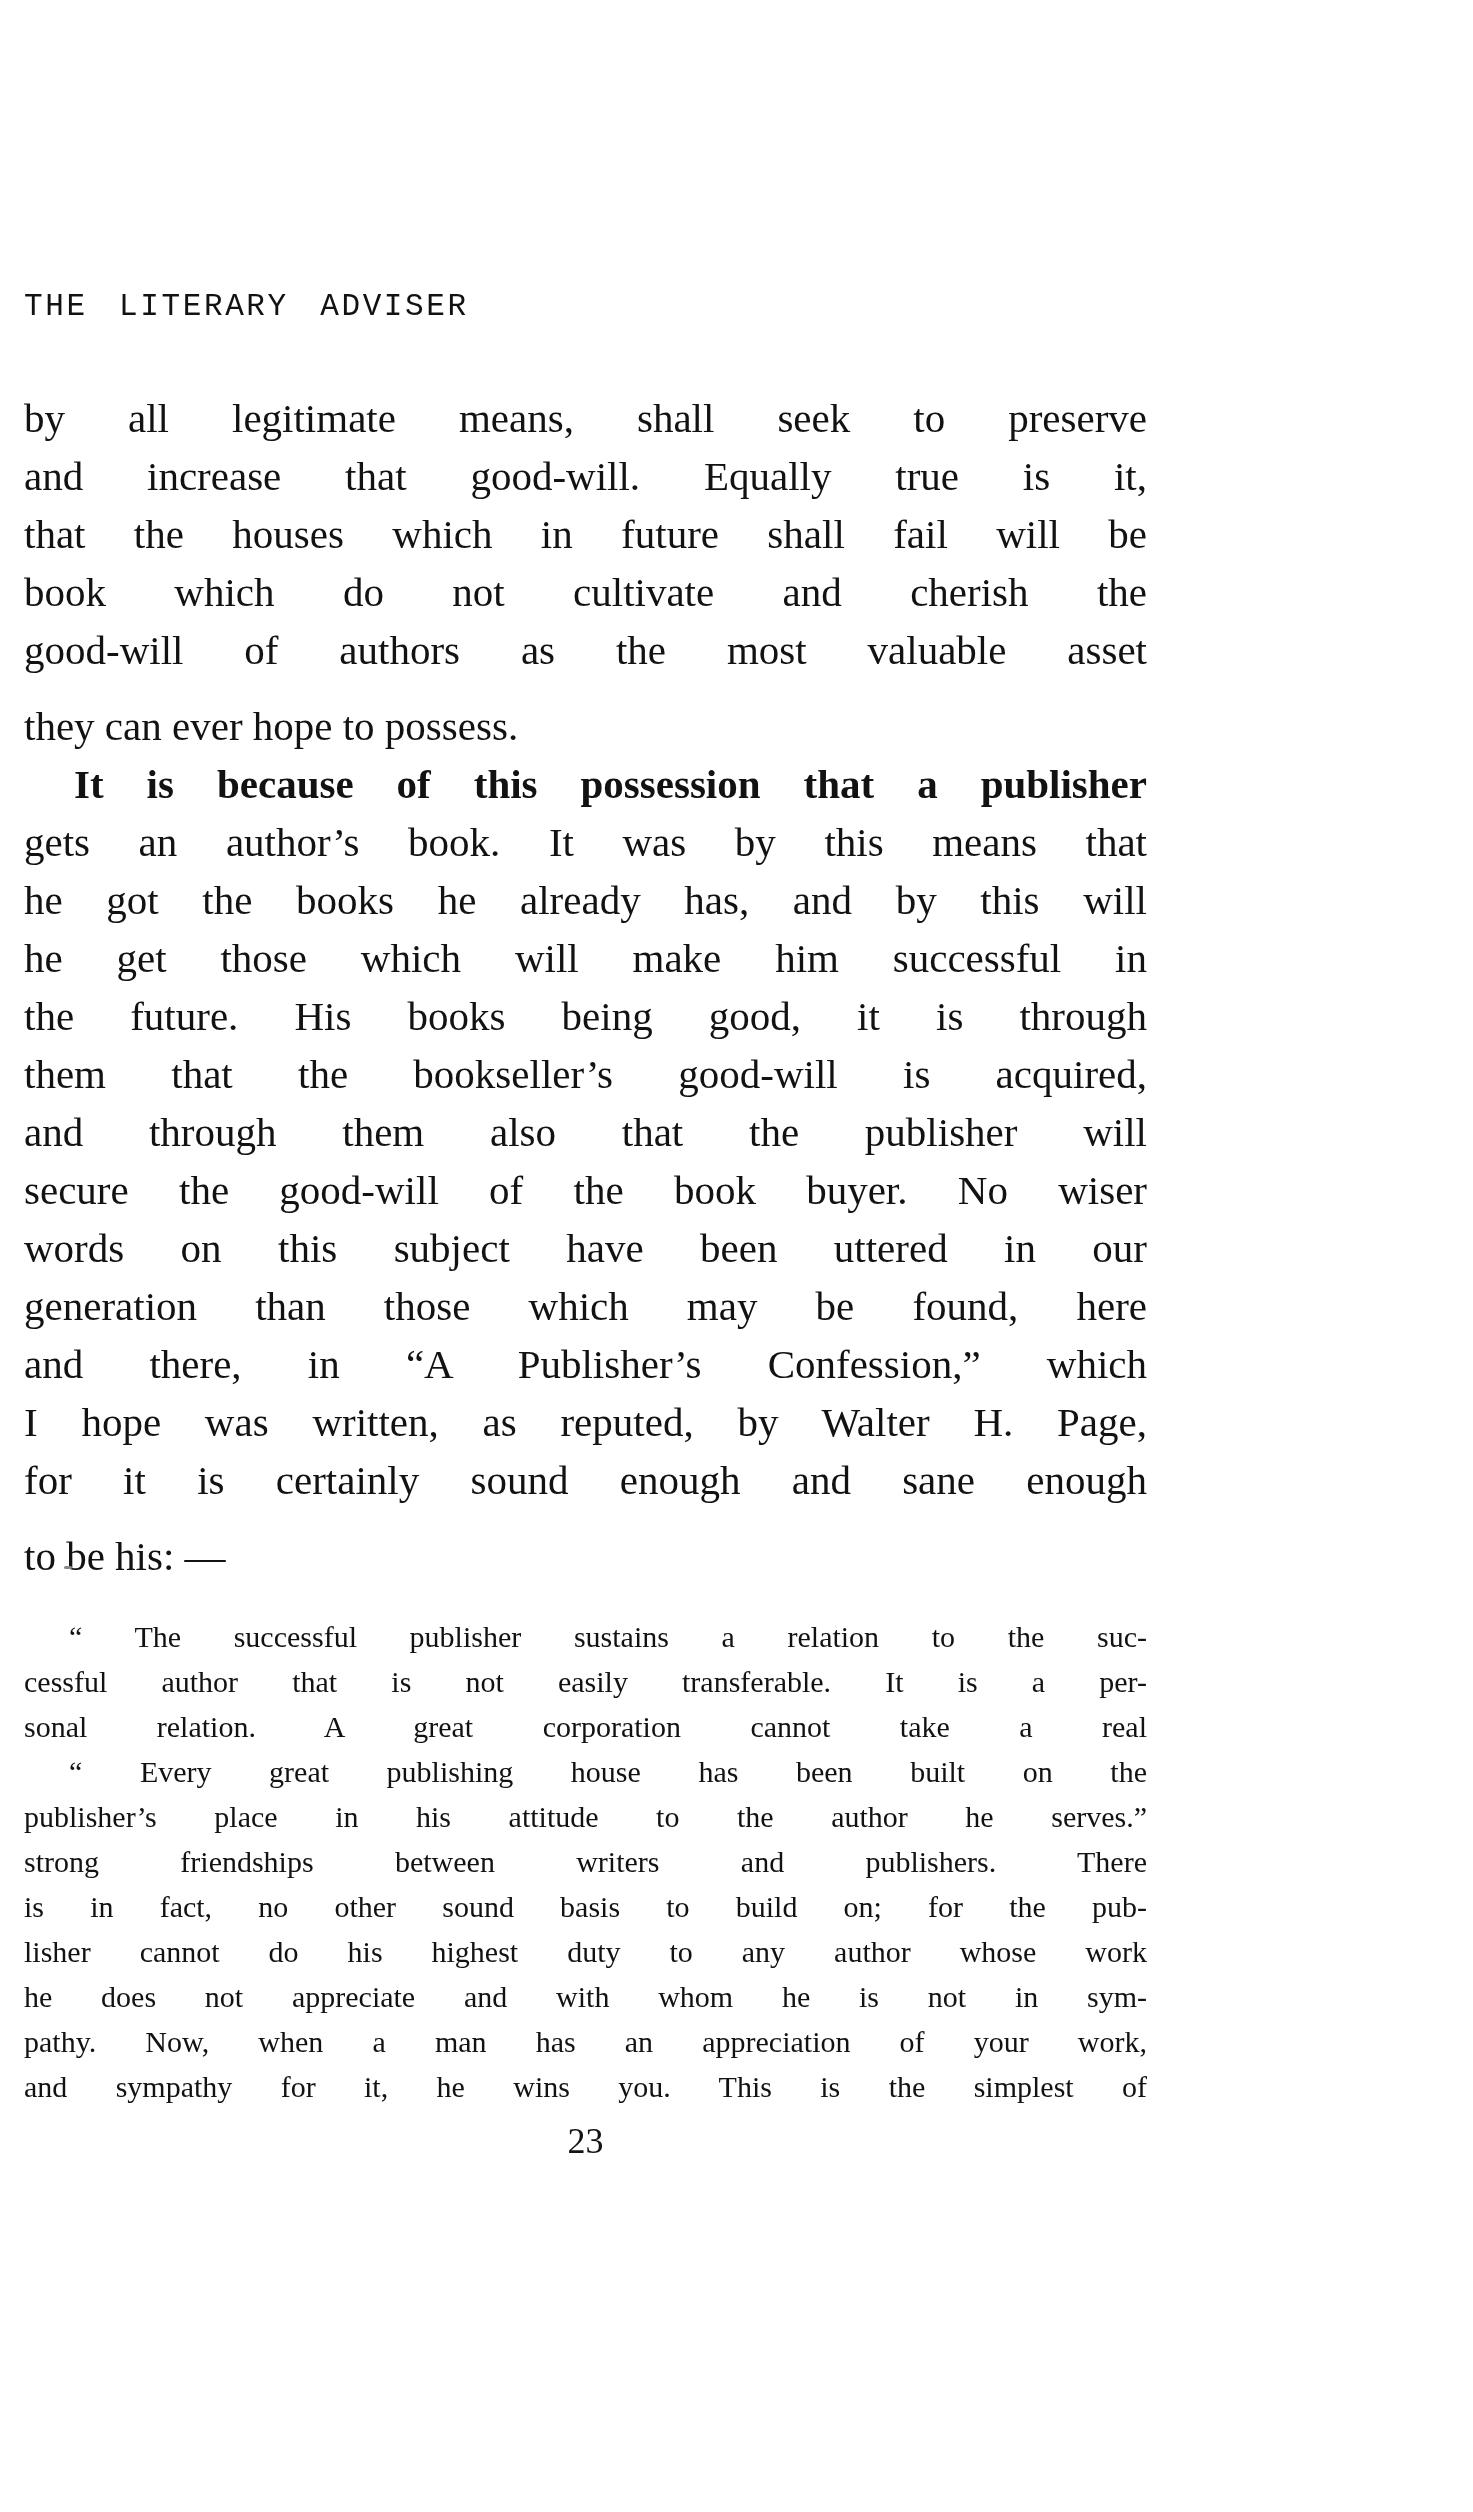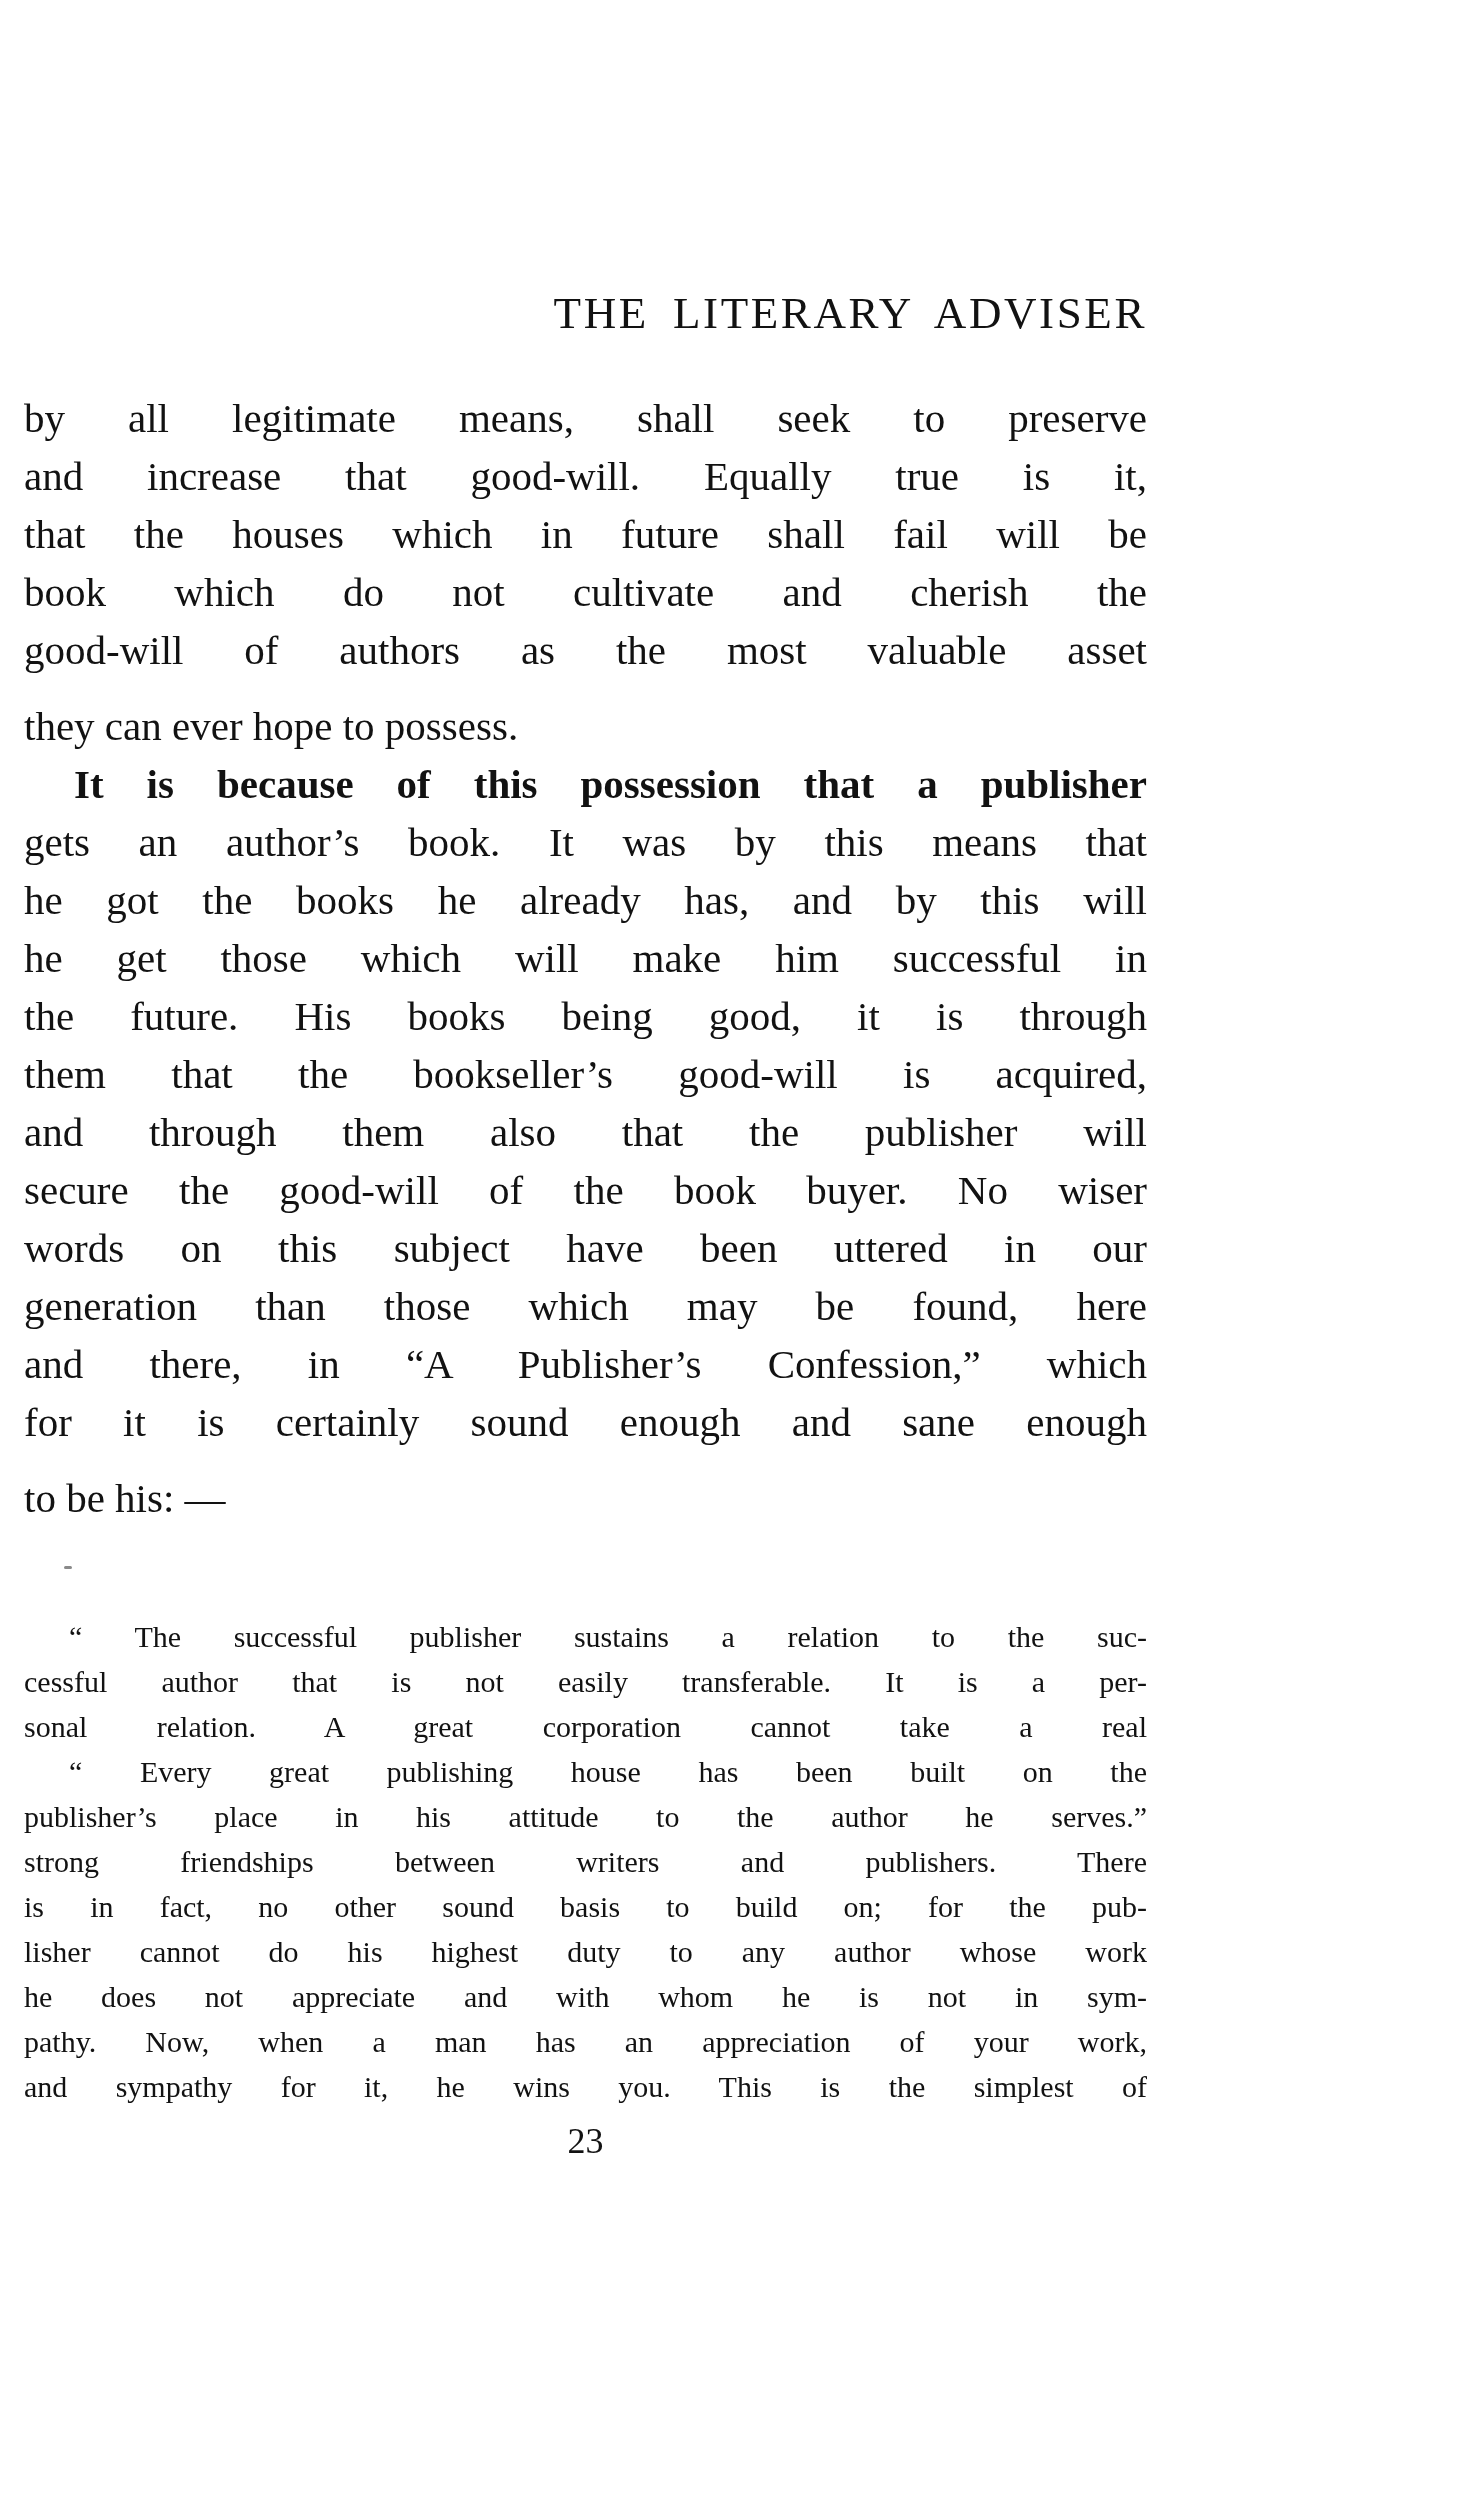"THE LITERARY ADVISER" .title { font-family: none -> Liberation Mono, monospace; font-size: 45px -> 31px; text-align: right -> left }
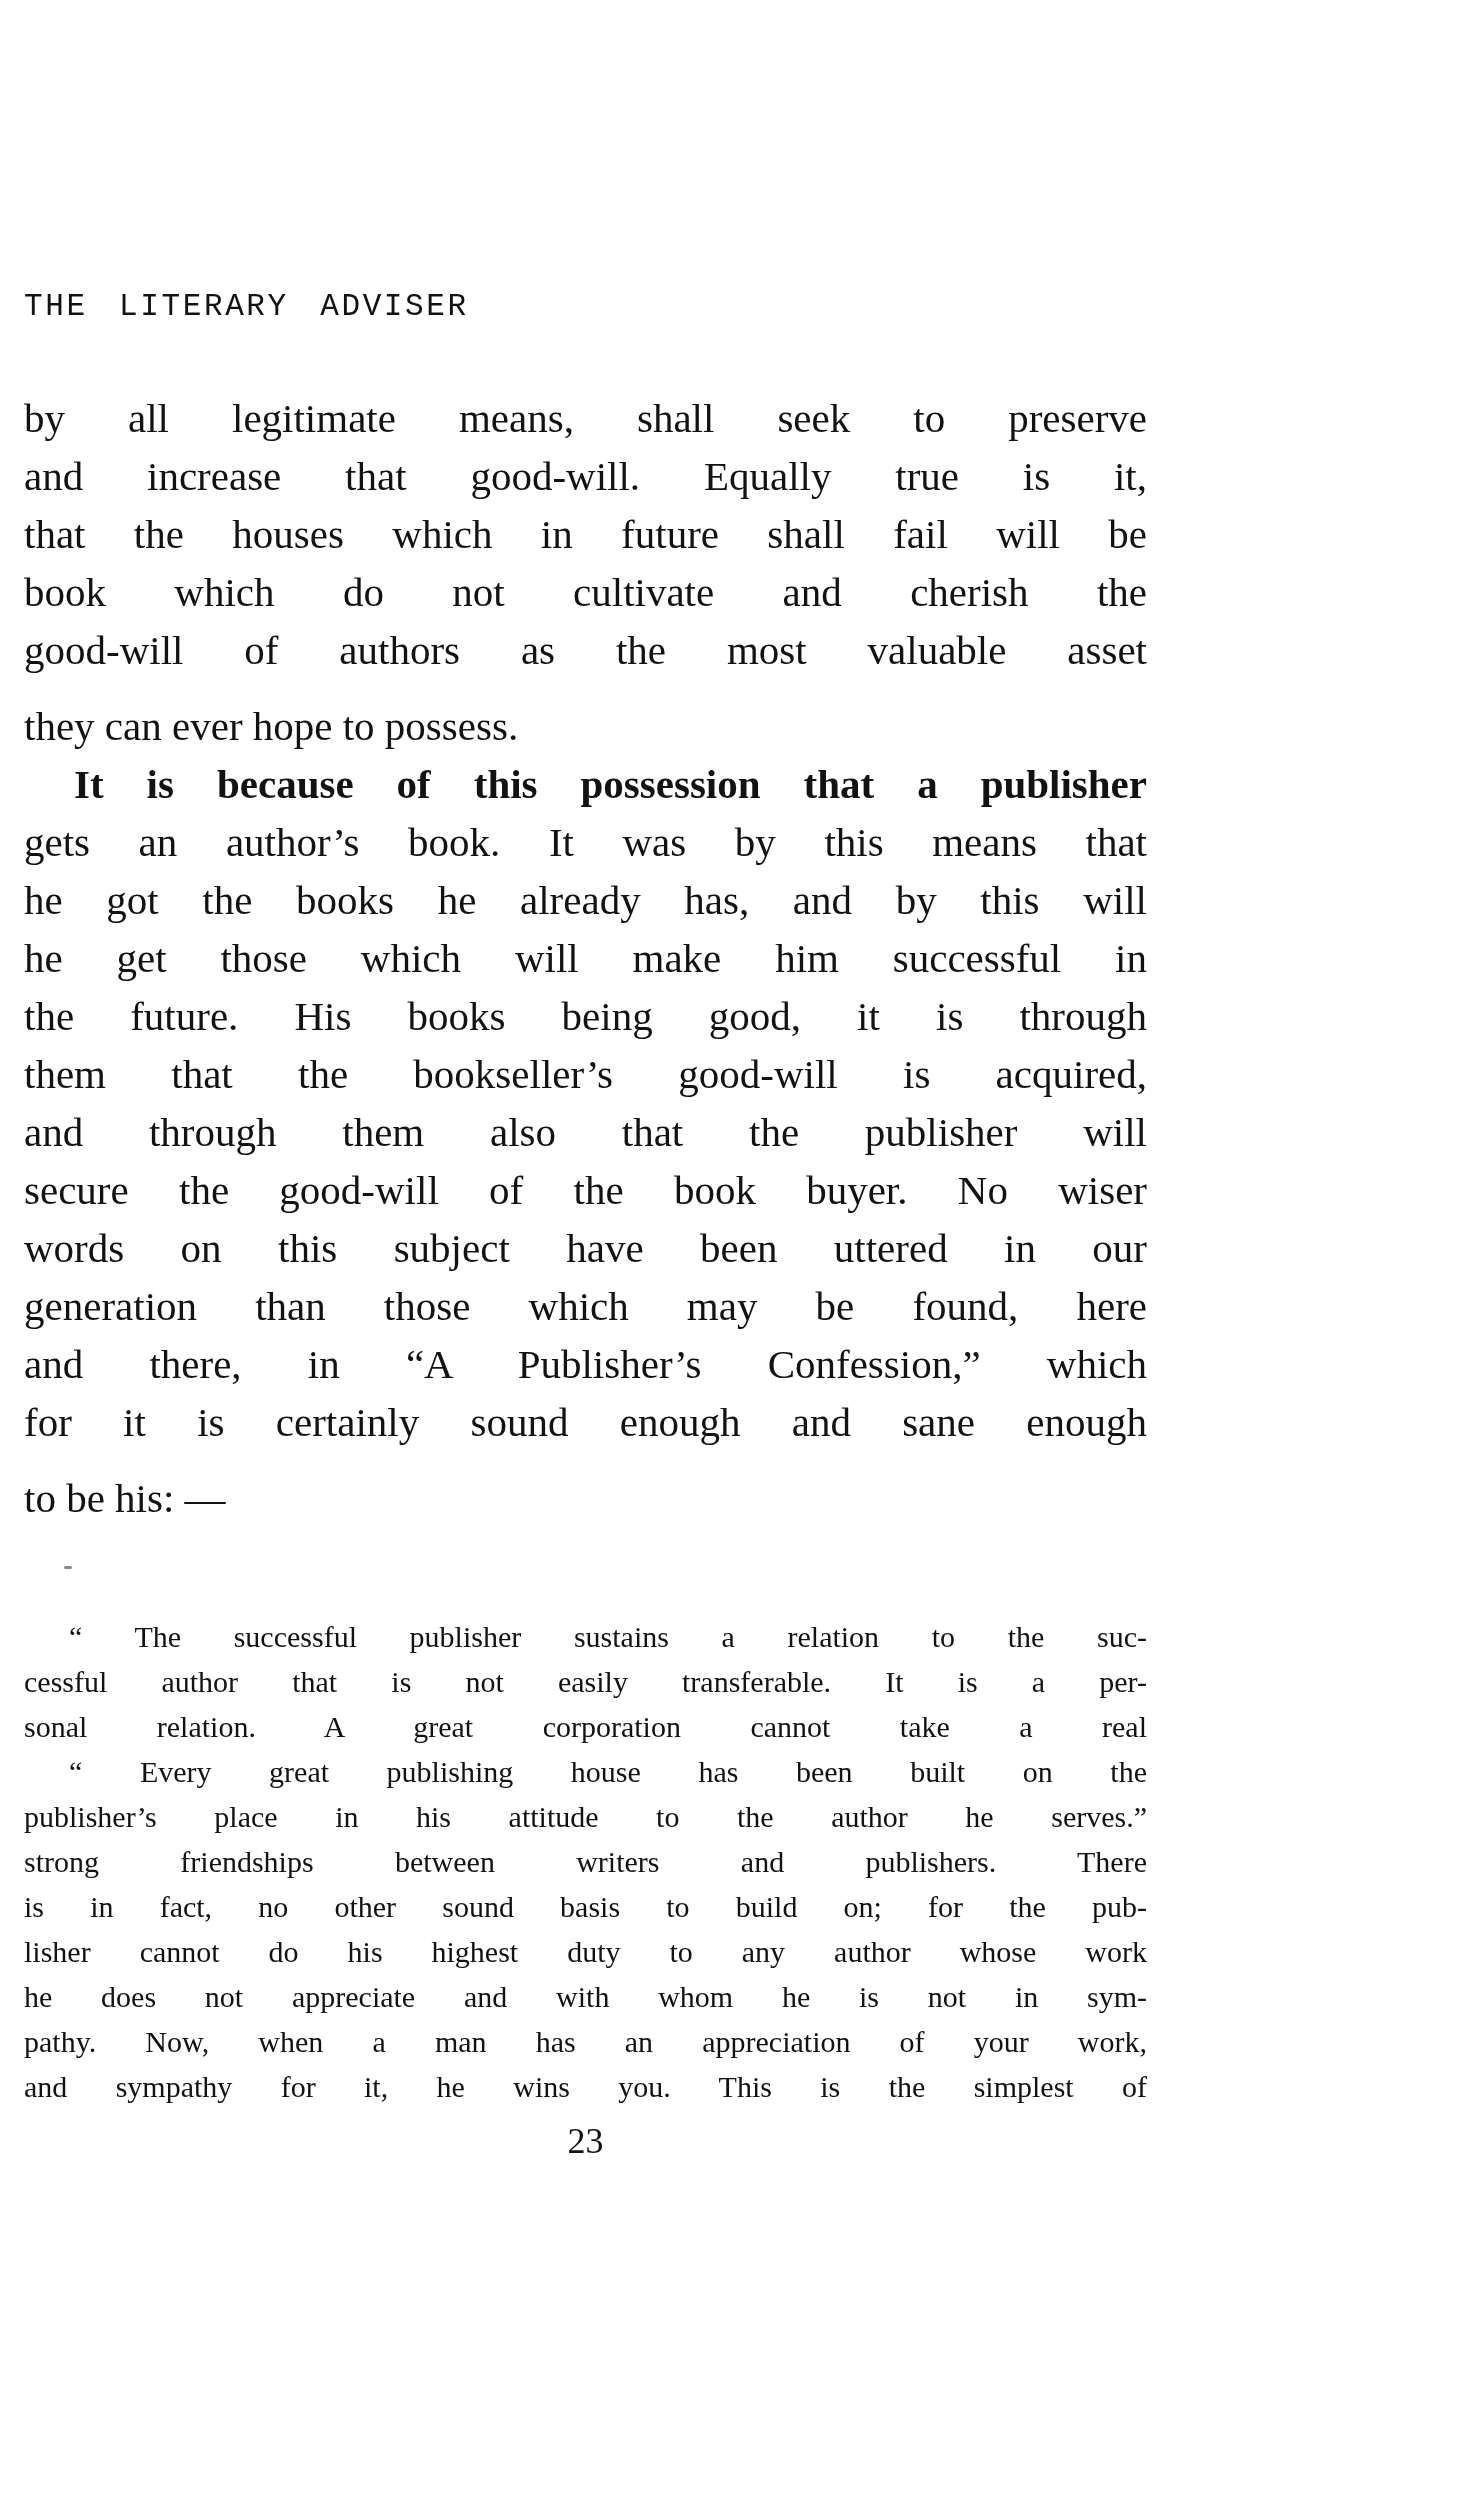"I hope was written, as" div.line { html: none -> <div>I hope was written, as reputed, by Walter H. Page,</div> }
